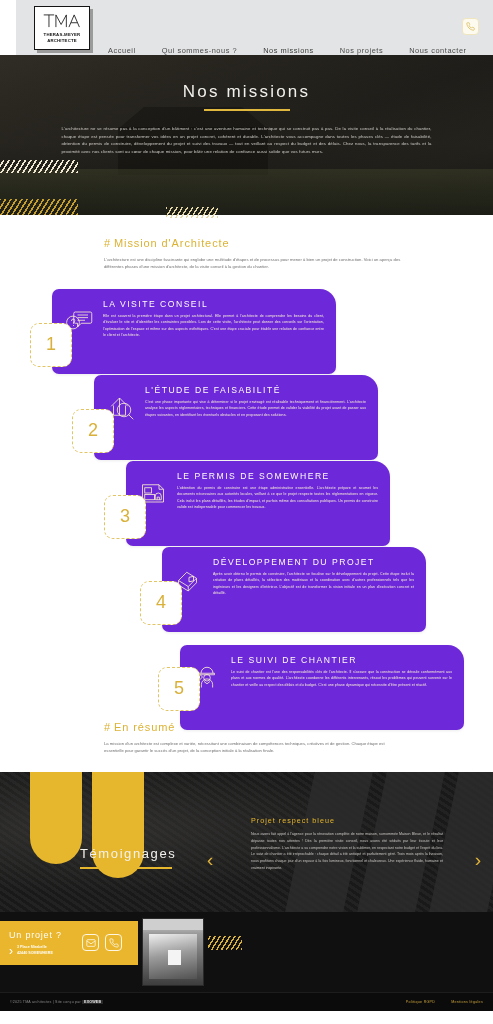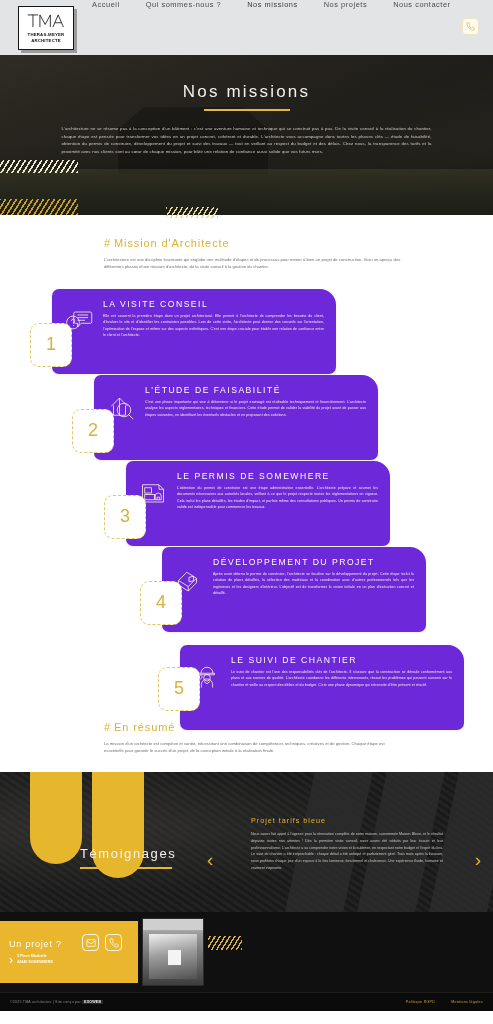"Accueil" .header { align-items: flex-start -> flex-end; margin-left: none -> 16px }
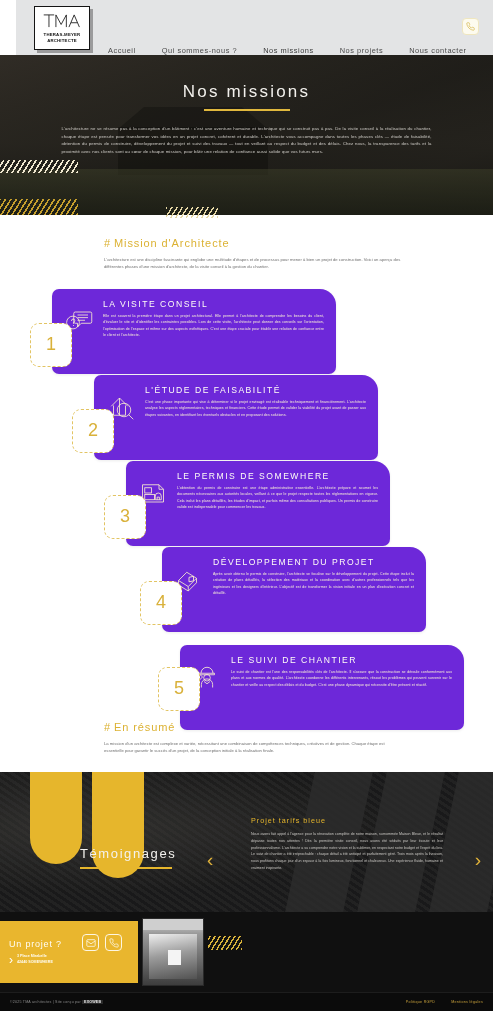"Projet tarifs bleue" div.testi-proj { text: tarifs -> respect }
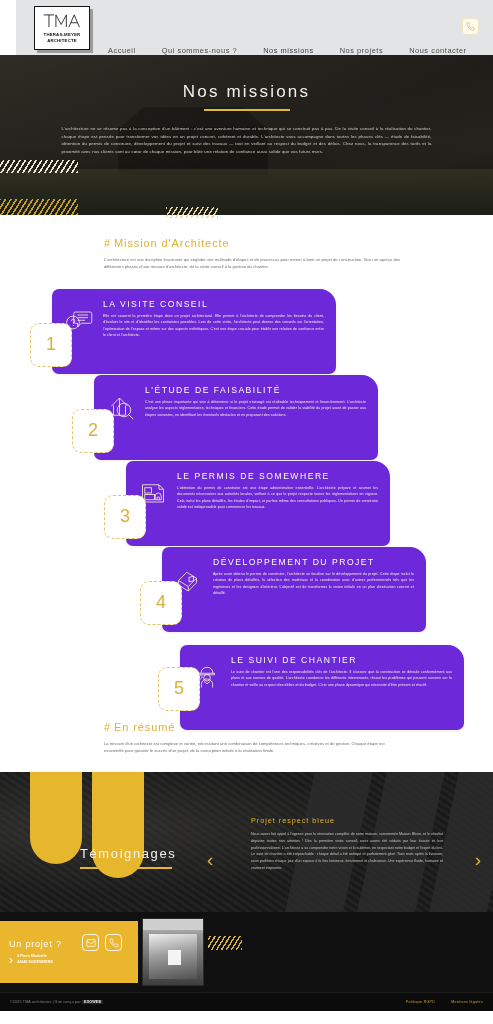"Un projet ?" .cta { height: 62px -> 44px }
